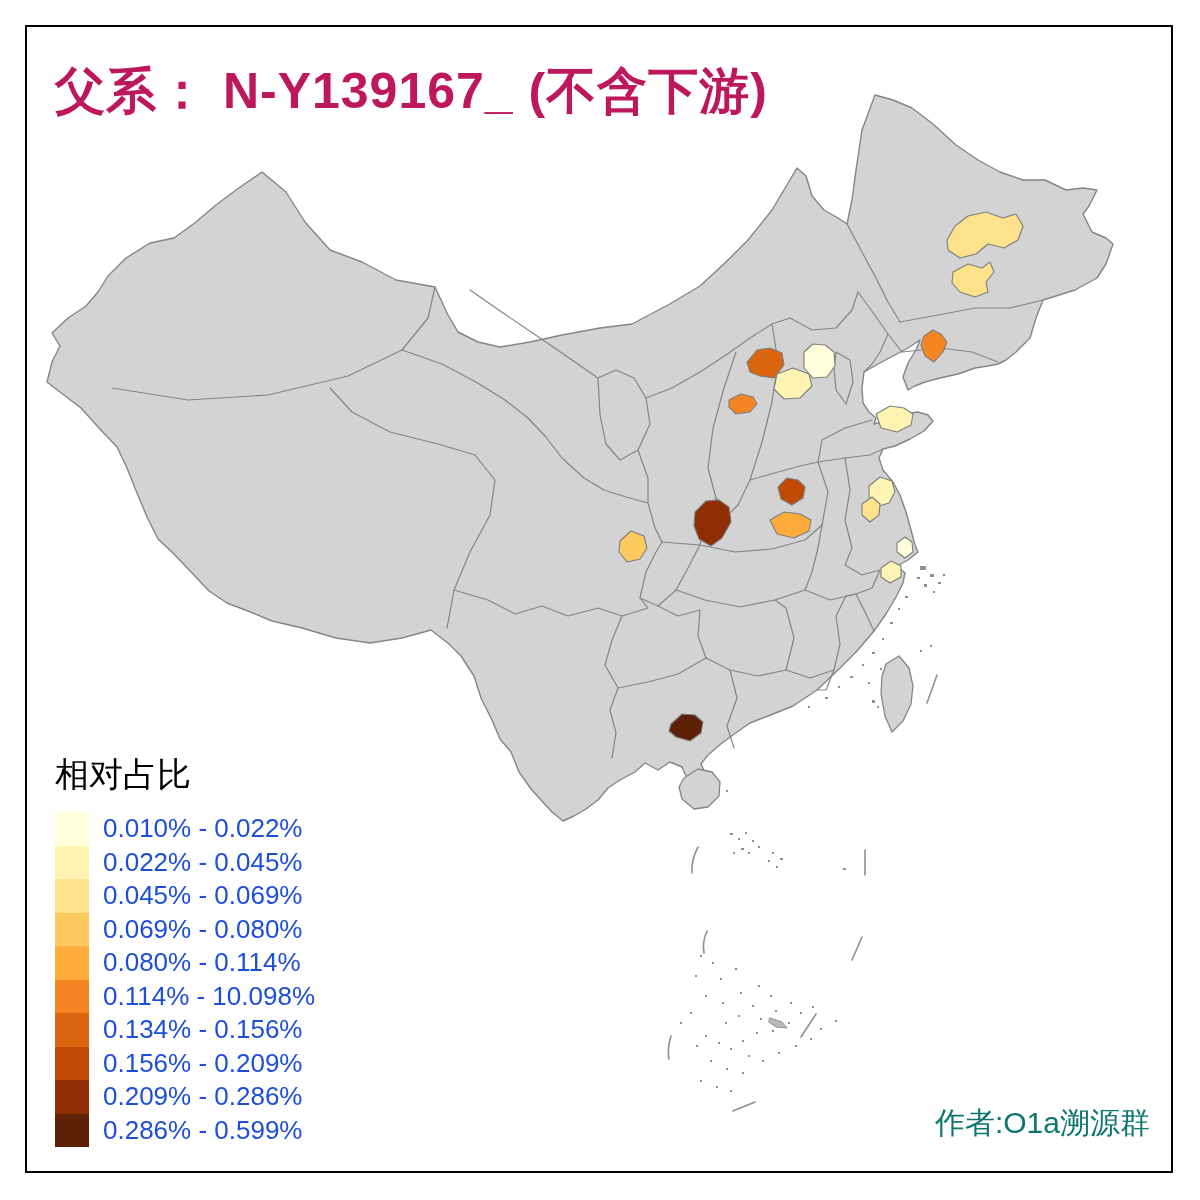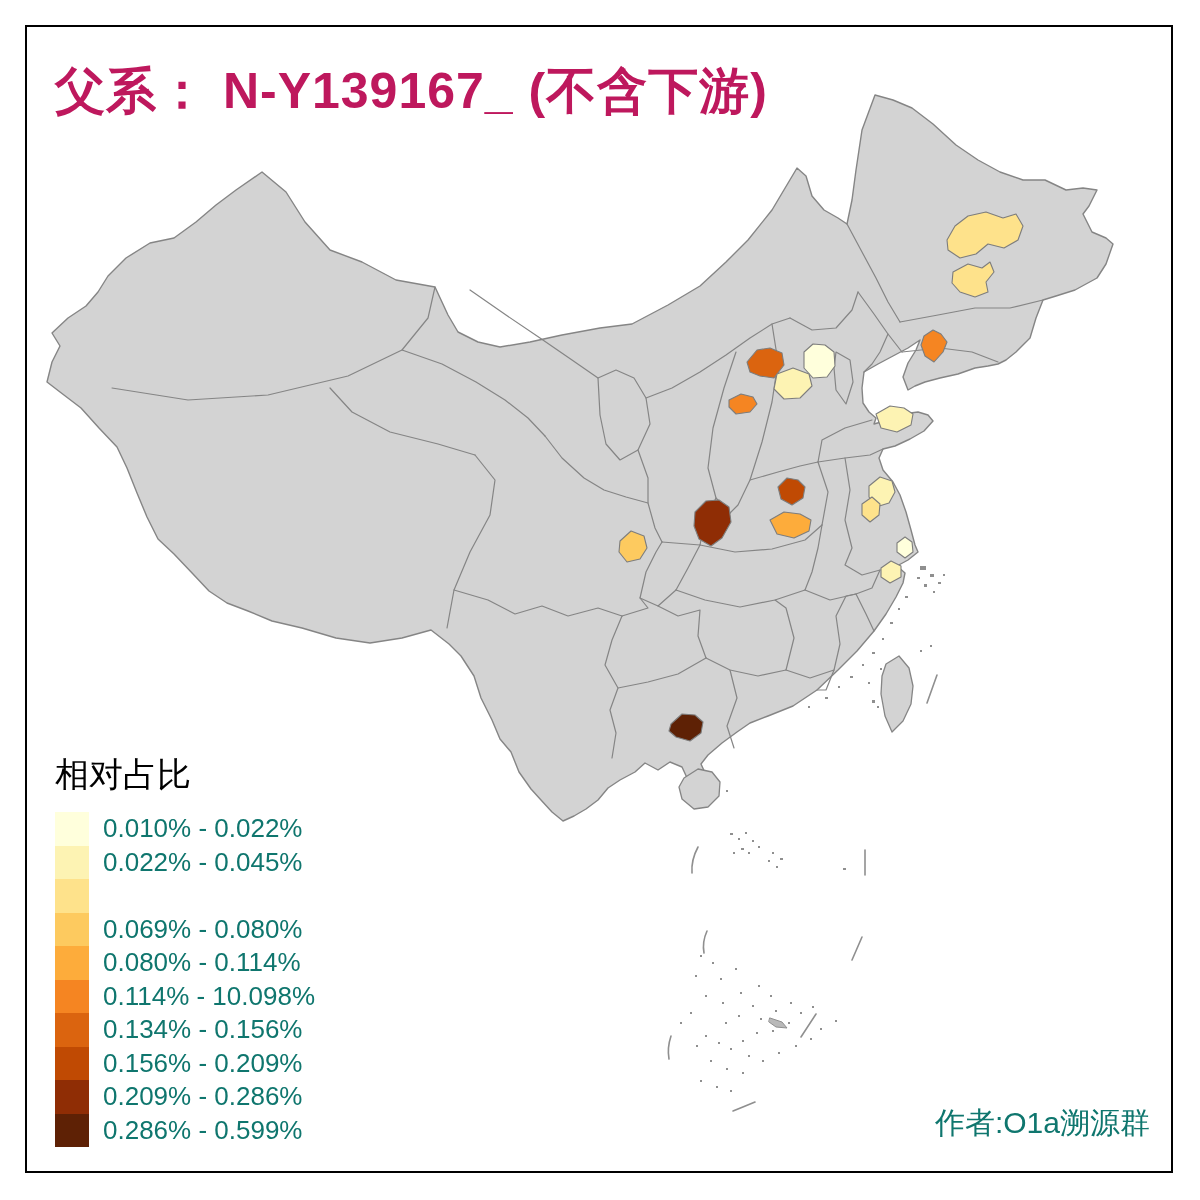"0.010% - 0.022%" .legend-label { color: #0f766e -> #1d4ed8 }
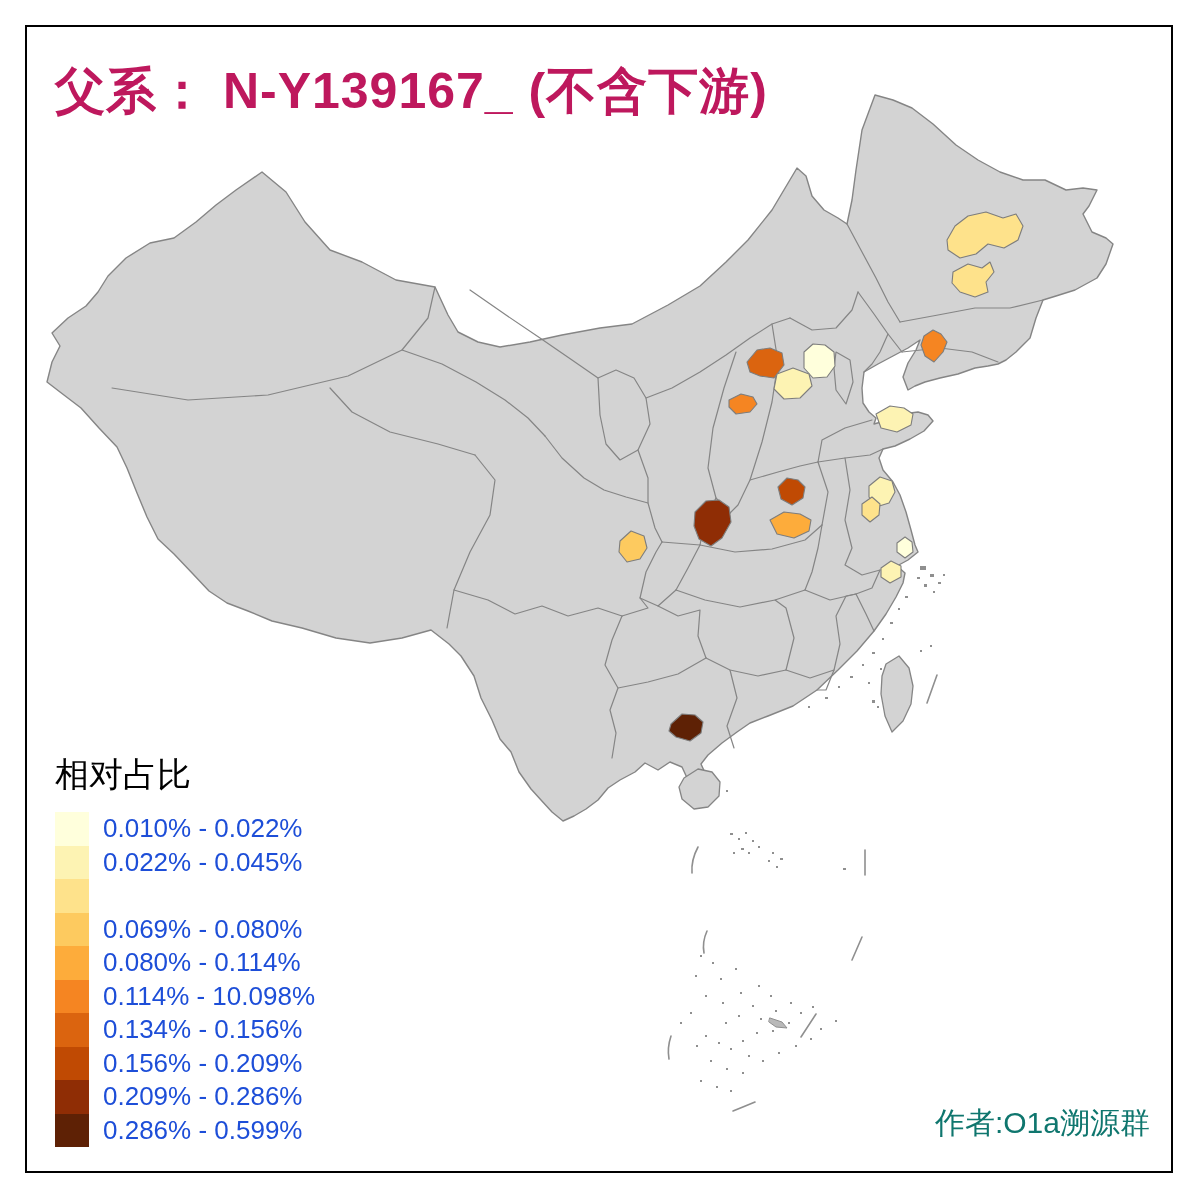"0.045% - 0.069%" div.legend-label { html: none -> <div>0.045% - 0.069%</div> }
